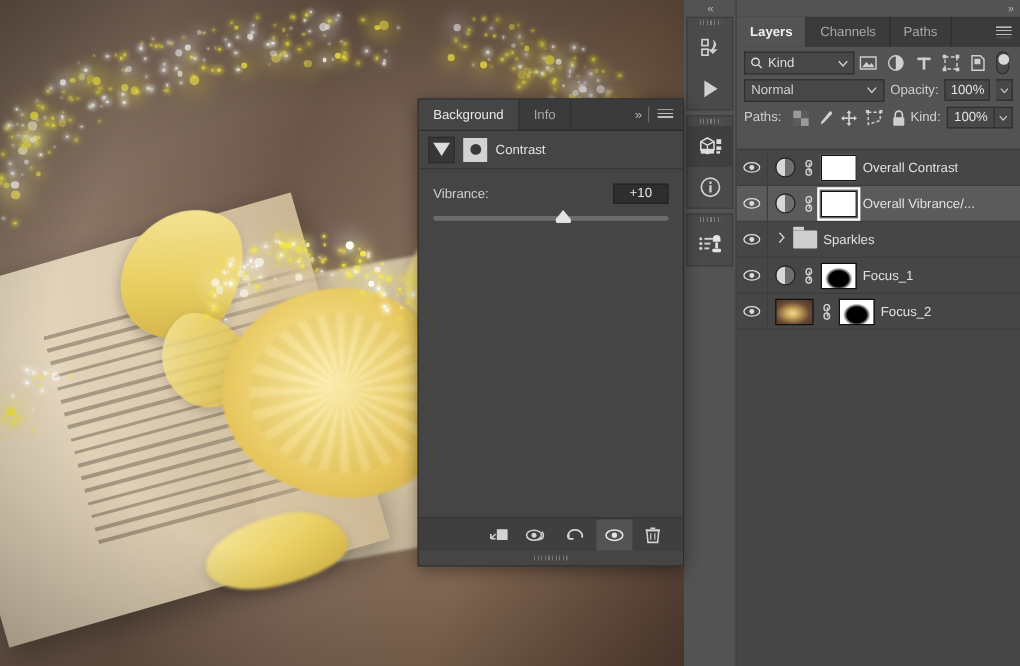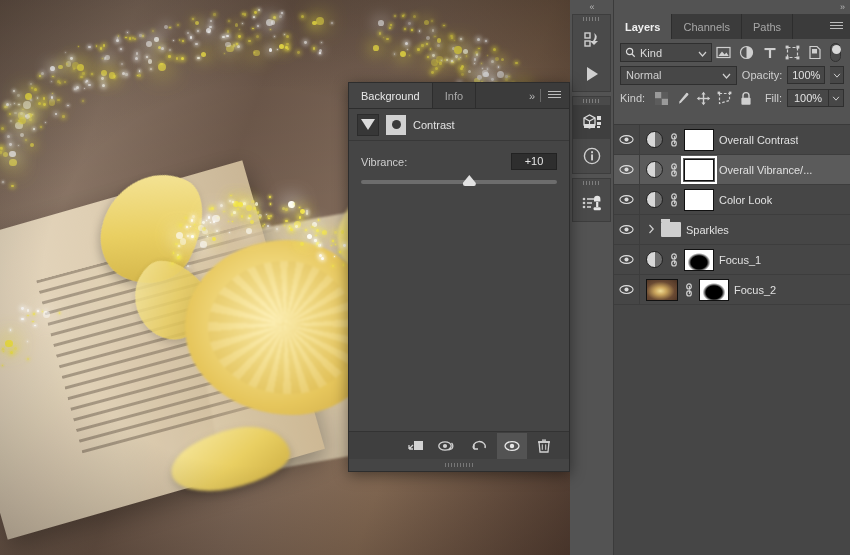"Kind:" span.sm-label { text: Kind -> Paths }
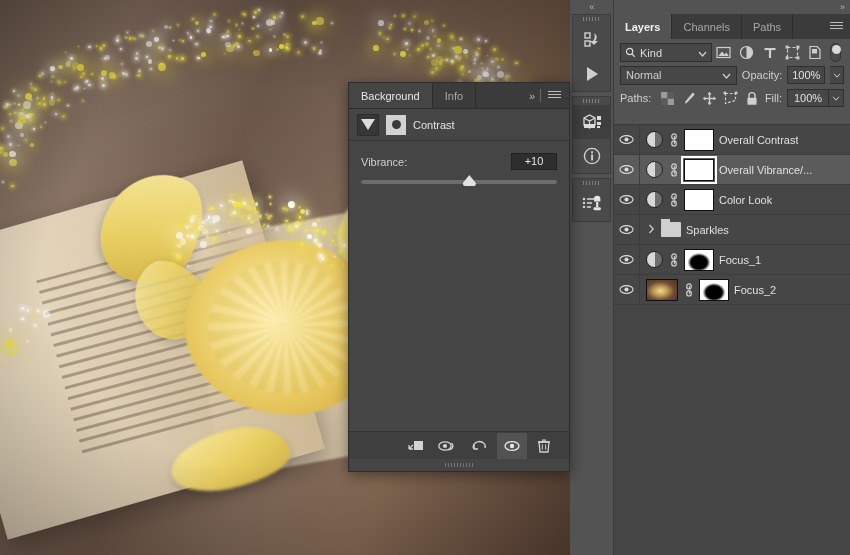"Fill:" span.sm-label { text: Fill -> Kind }
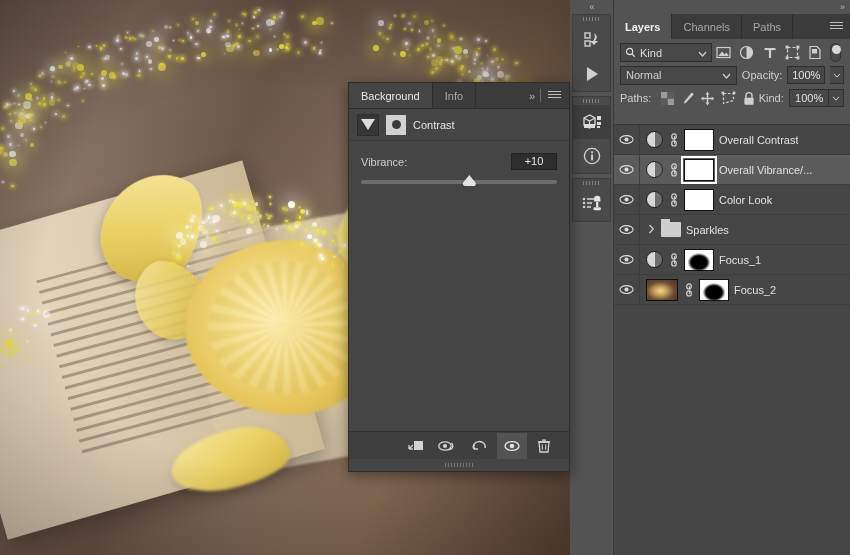"Color Look" div.lrow { html: <div> <div> <svg> <ellipse></ellipse> <circle></circle> </svg> </div> <div> <span></span> <span> <svg> <path></path> <ellipse></ellipse> <ellipse></ellipse> </svg> </span> <span></span> <span>Color Look</span> </div> </div> -> none }
